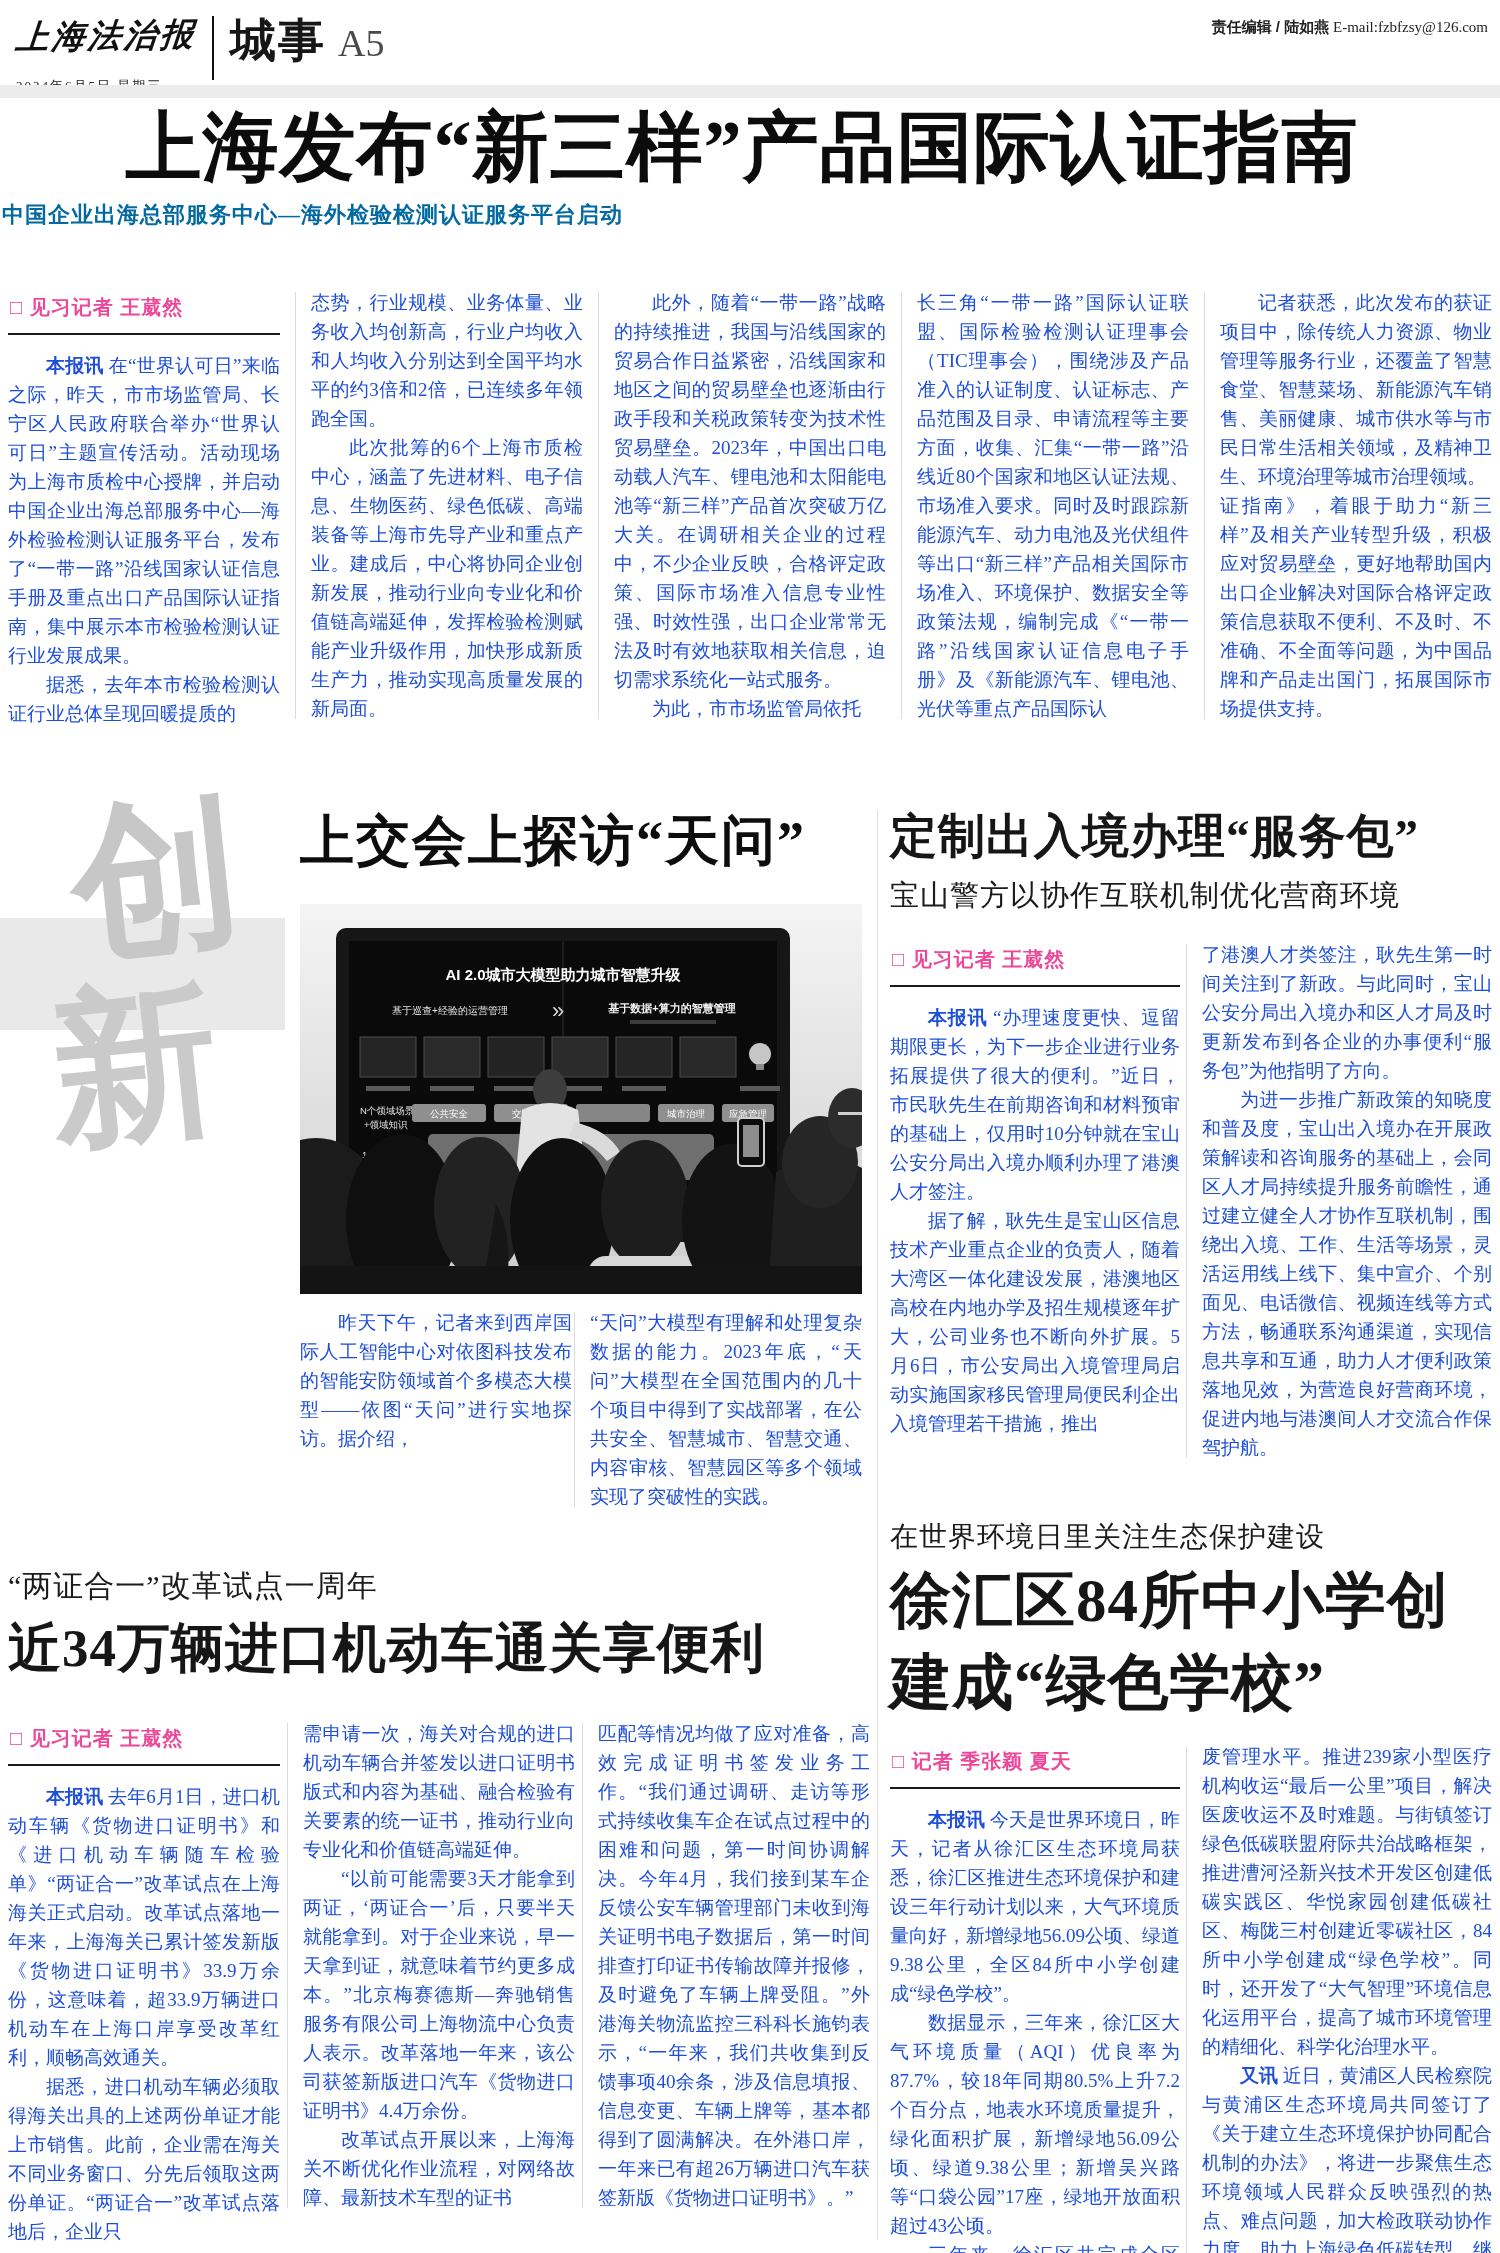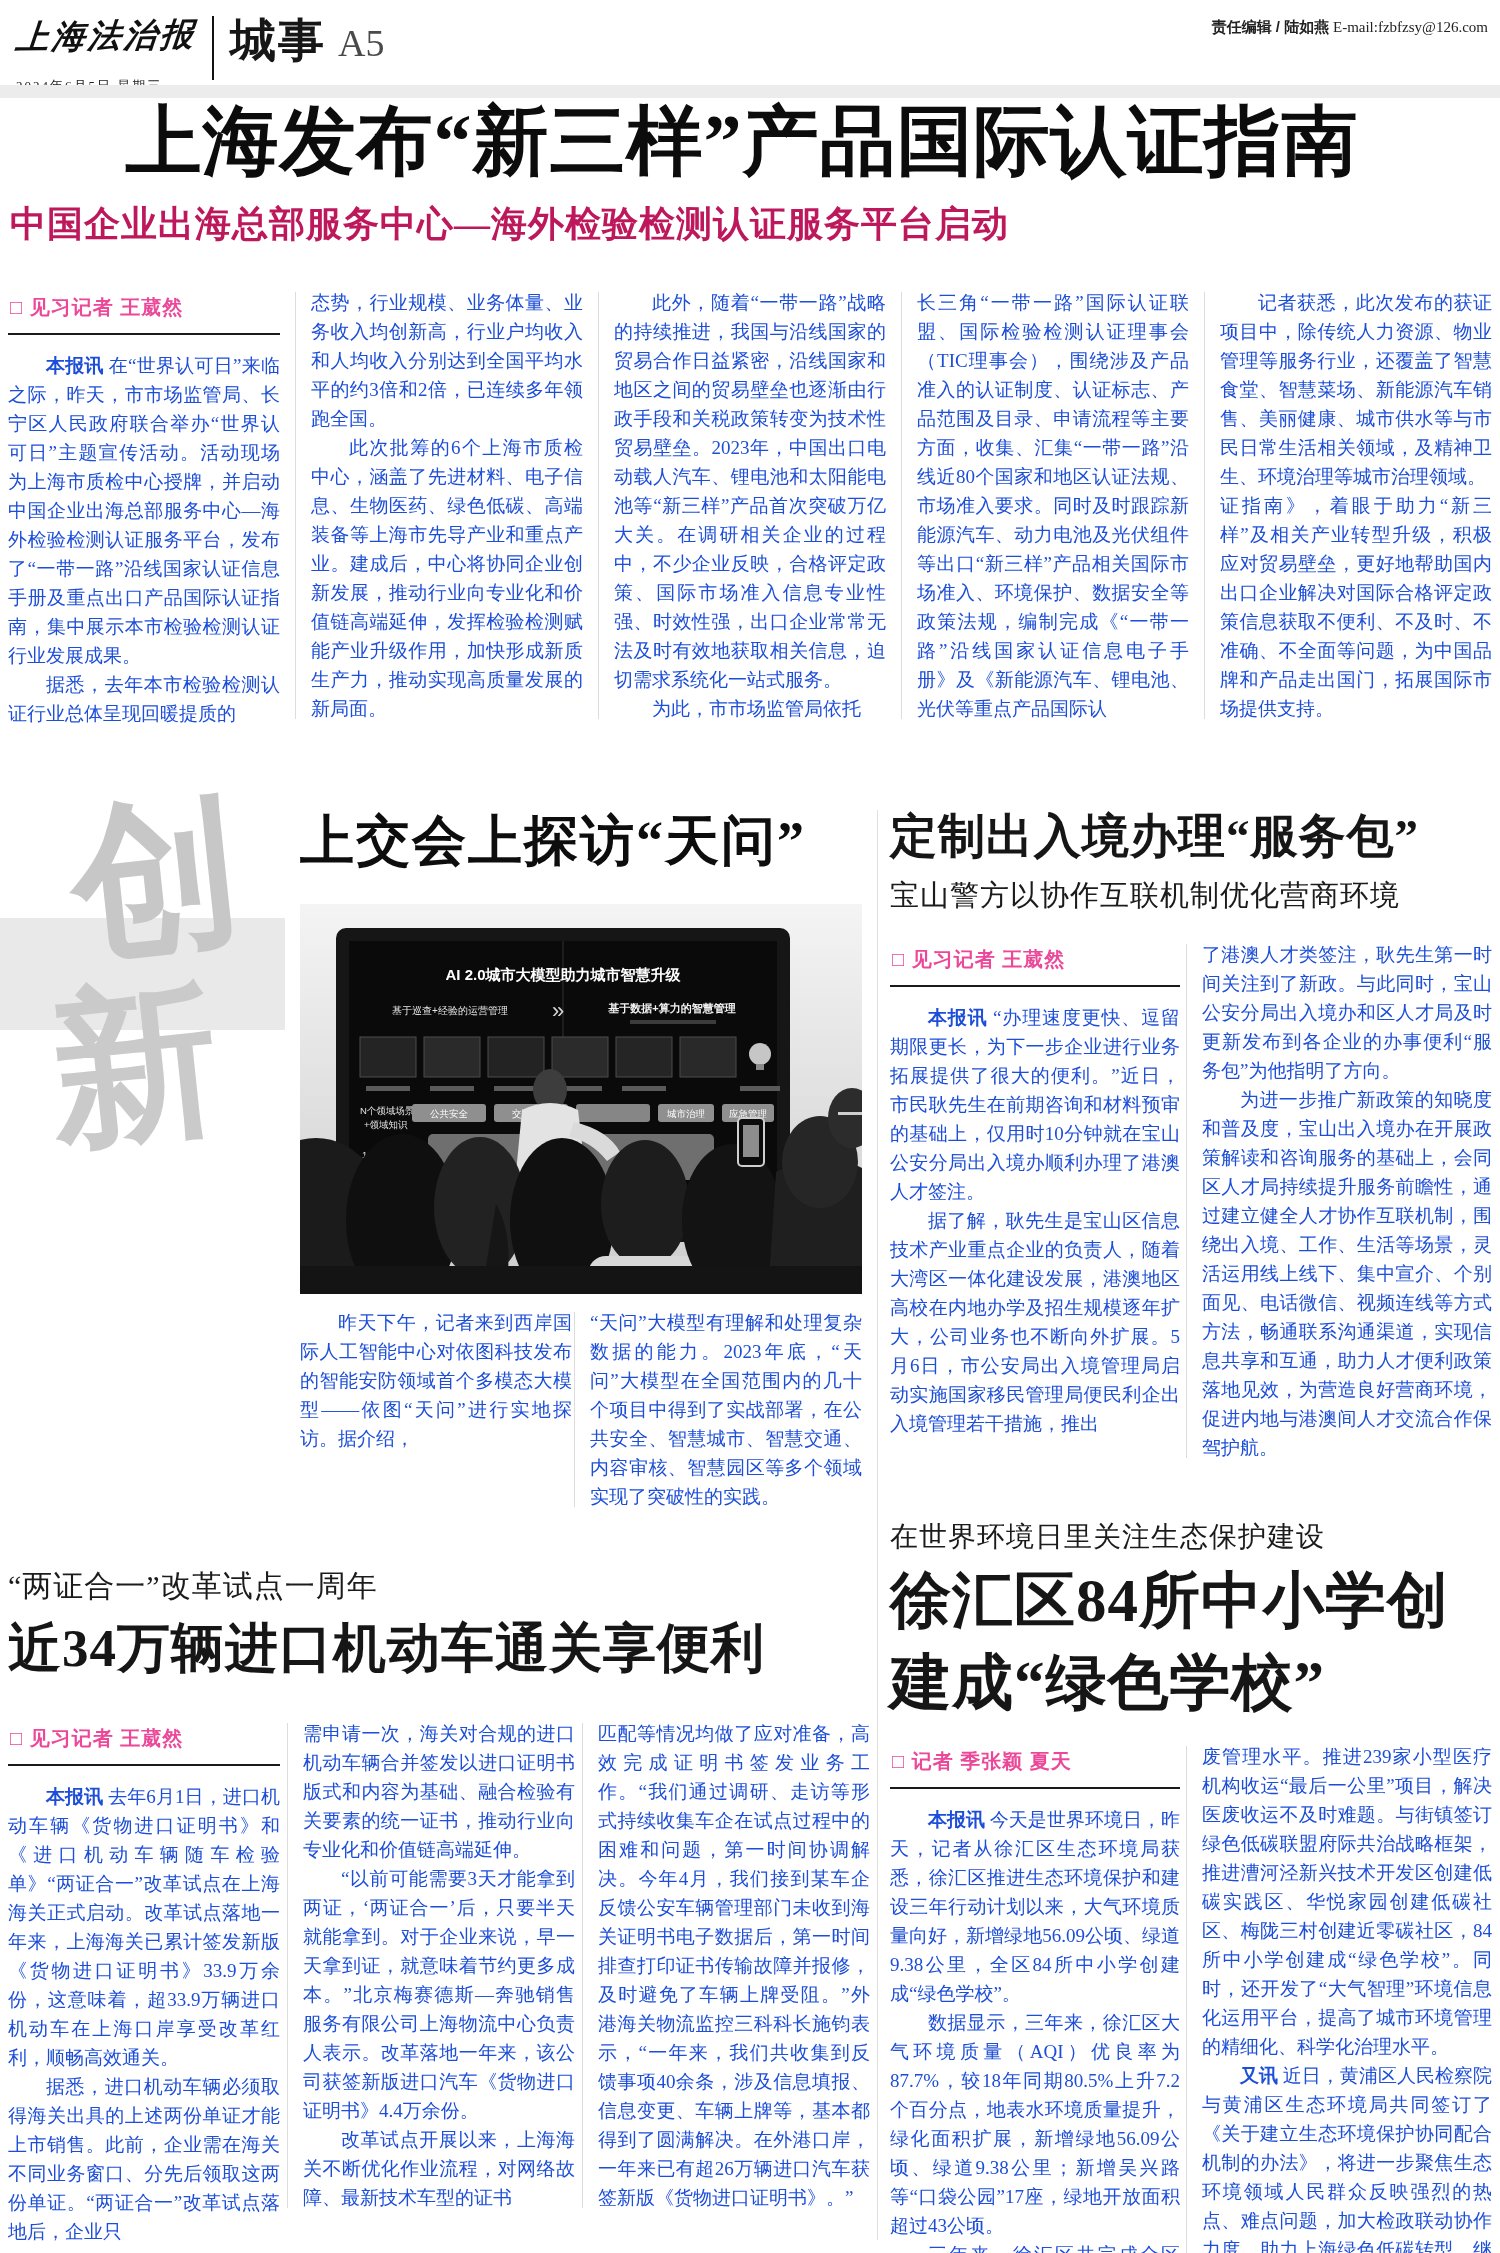"上海发布“新三样”产品国际认证指南" .lead-headline { top: 94px -> 100px }
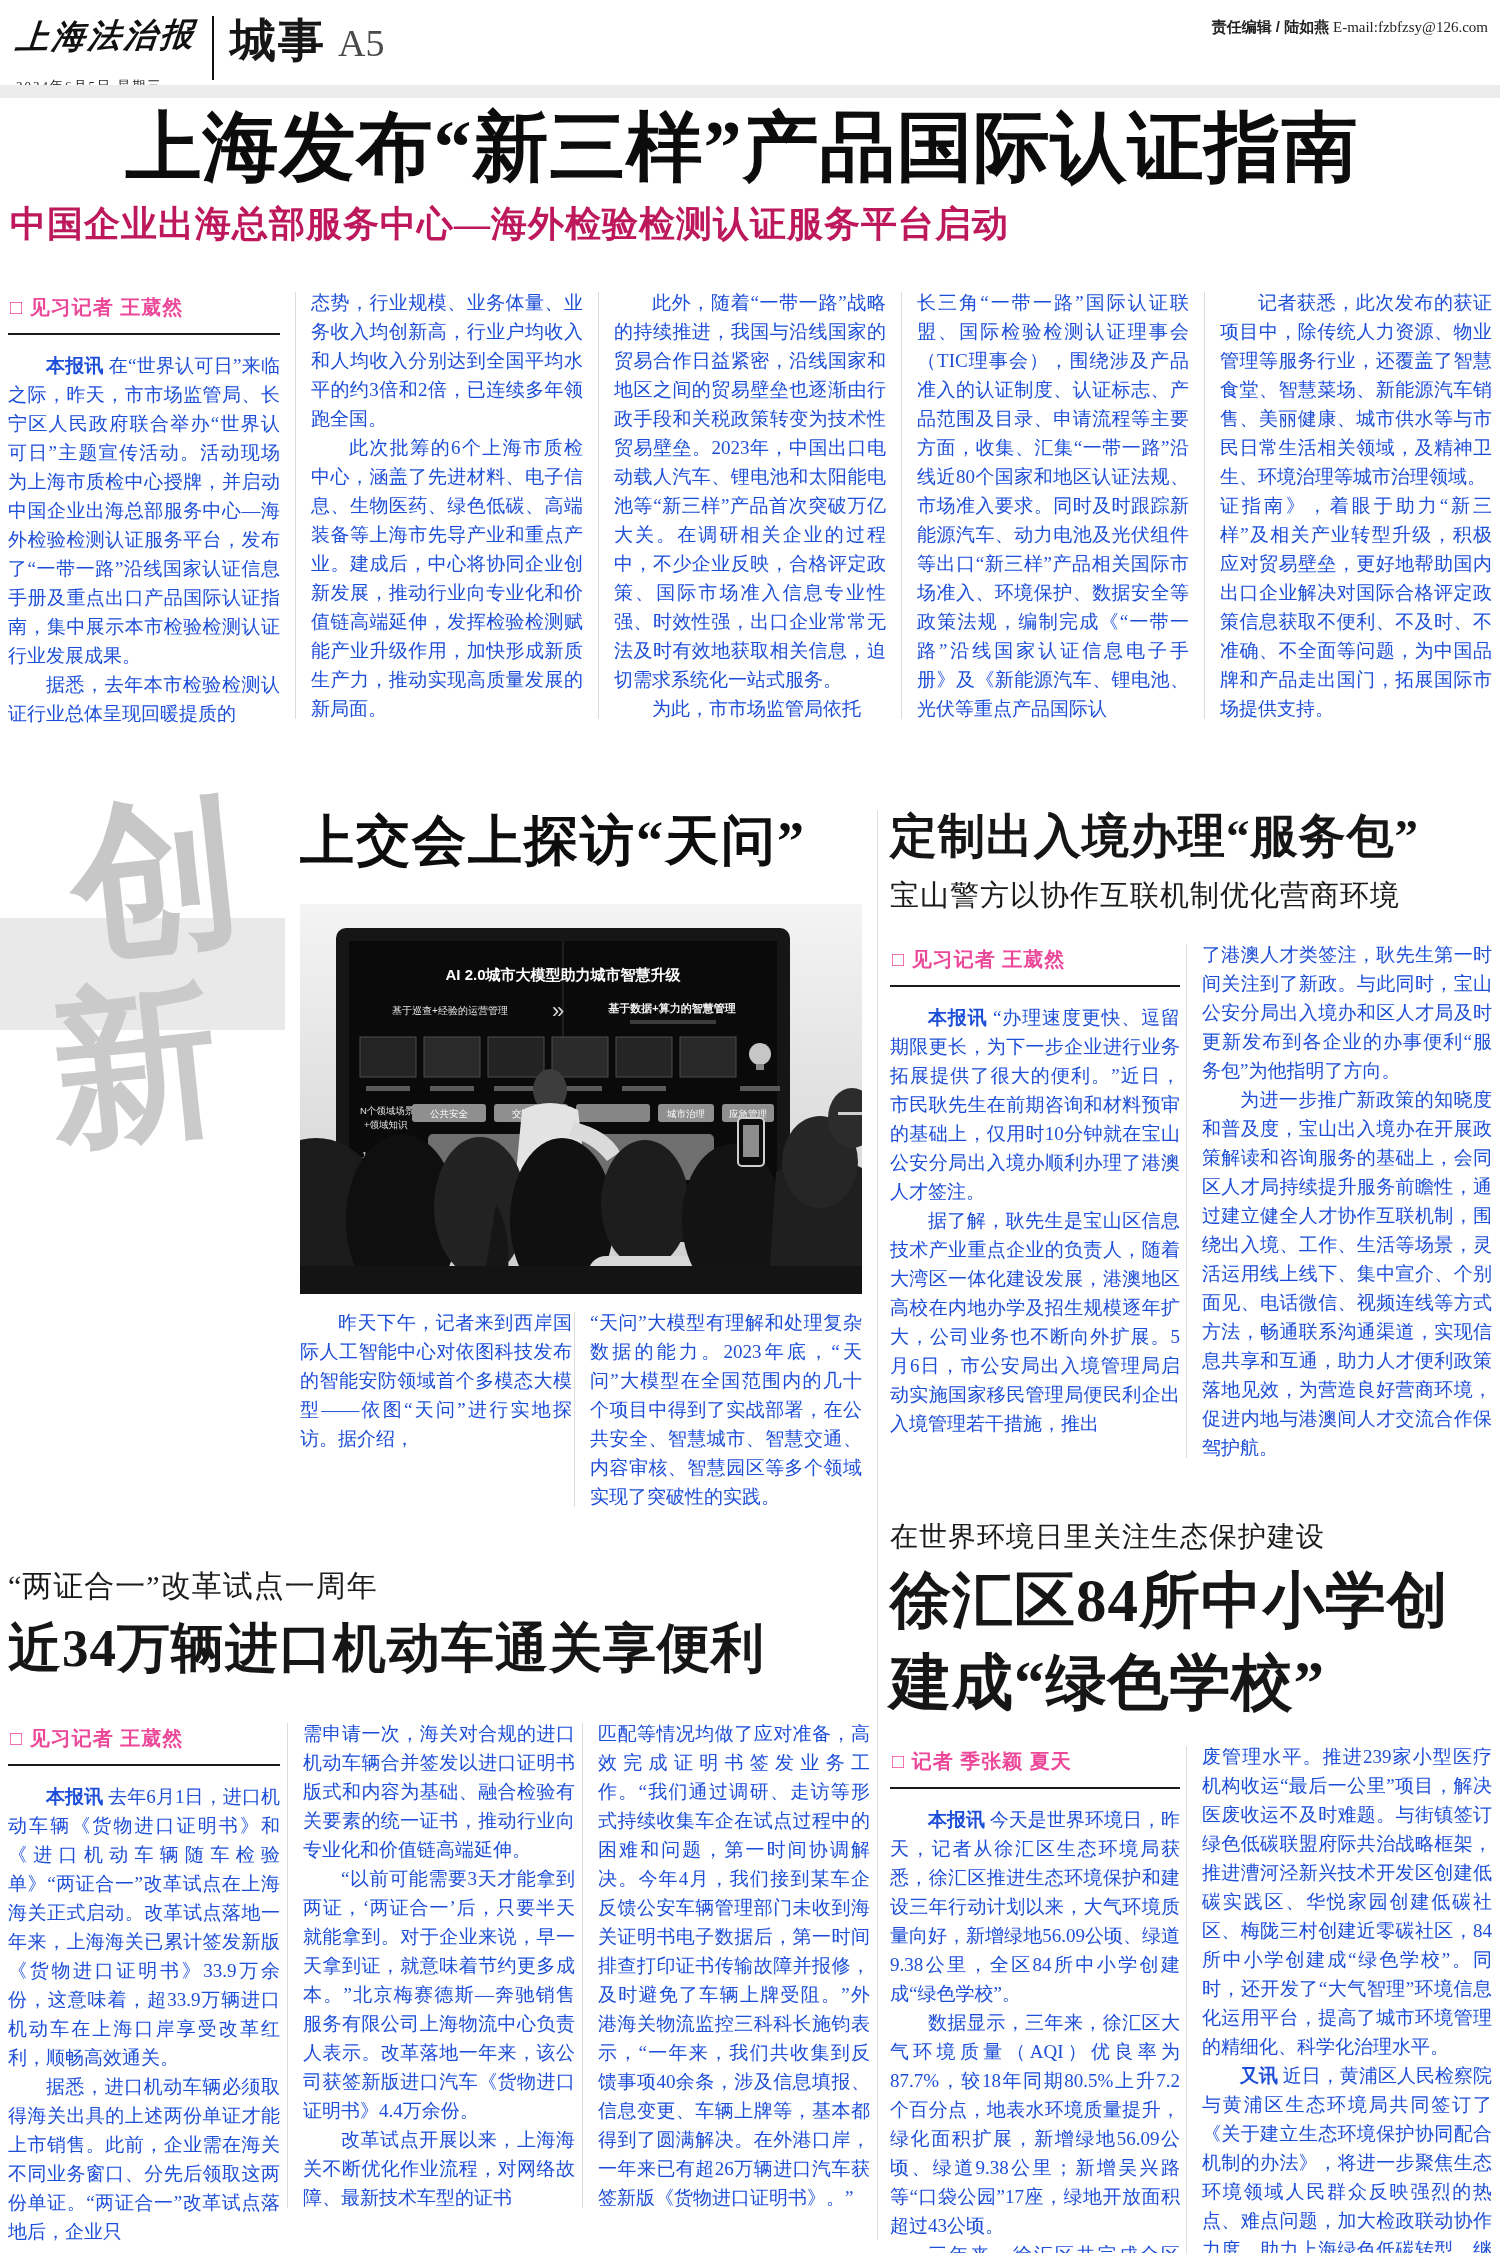"中国企业出海总部服务中心—海外检验检测认证服务平台启动" .lead-subhead { color: #be185d -> #0369a1; font-size: 36px -> 22px; left: 10px -> 2px }
